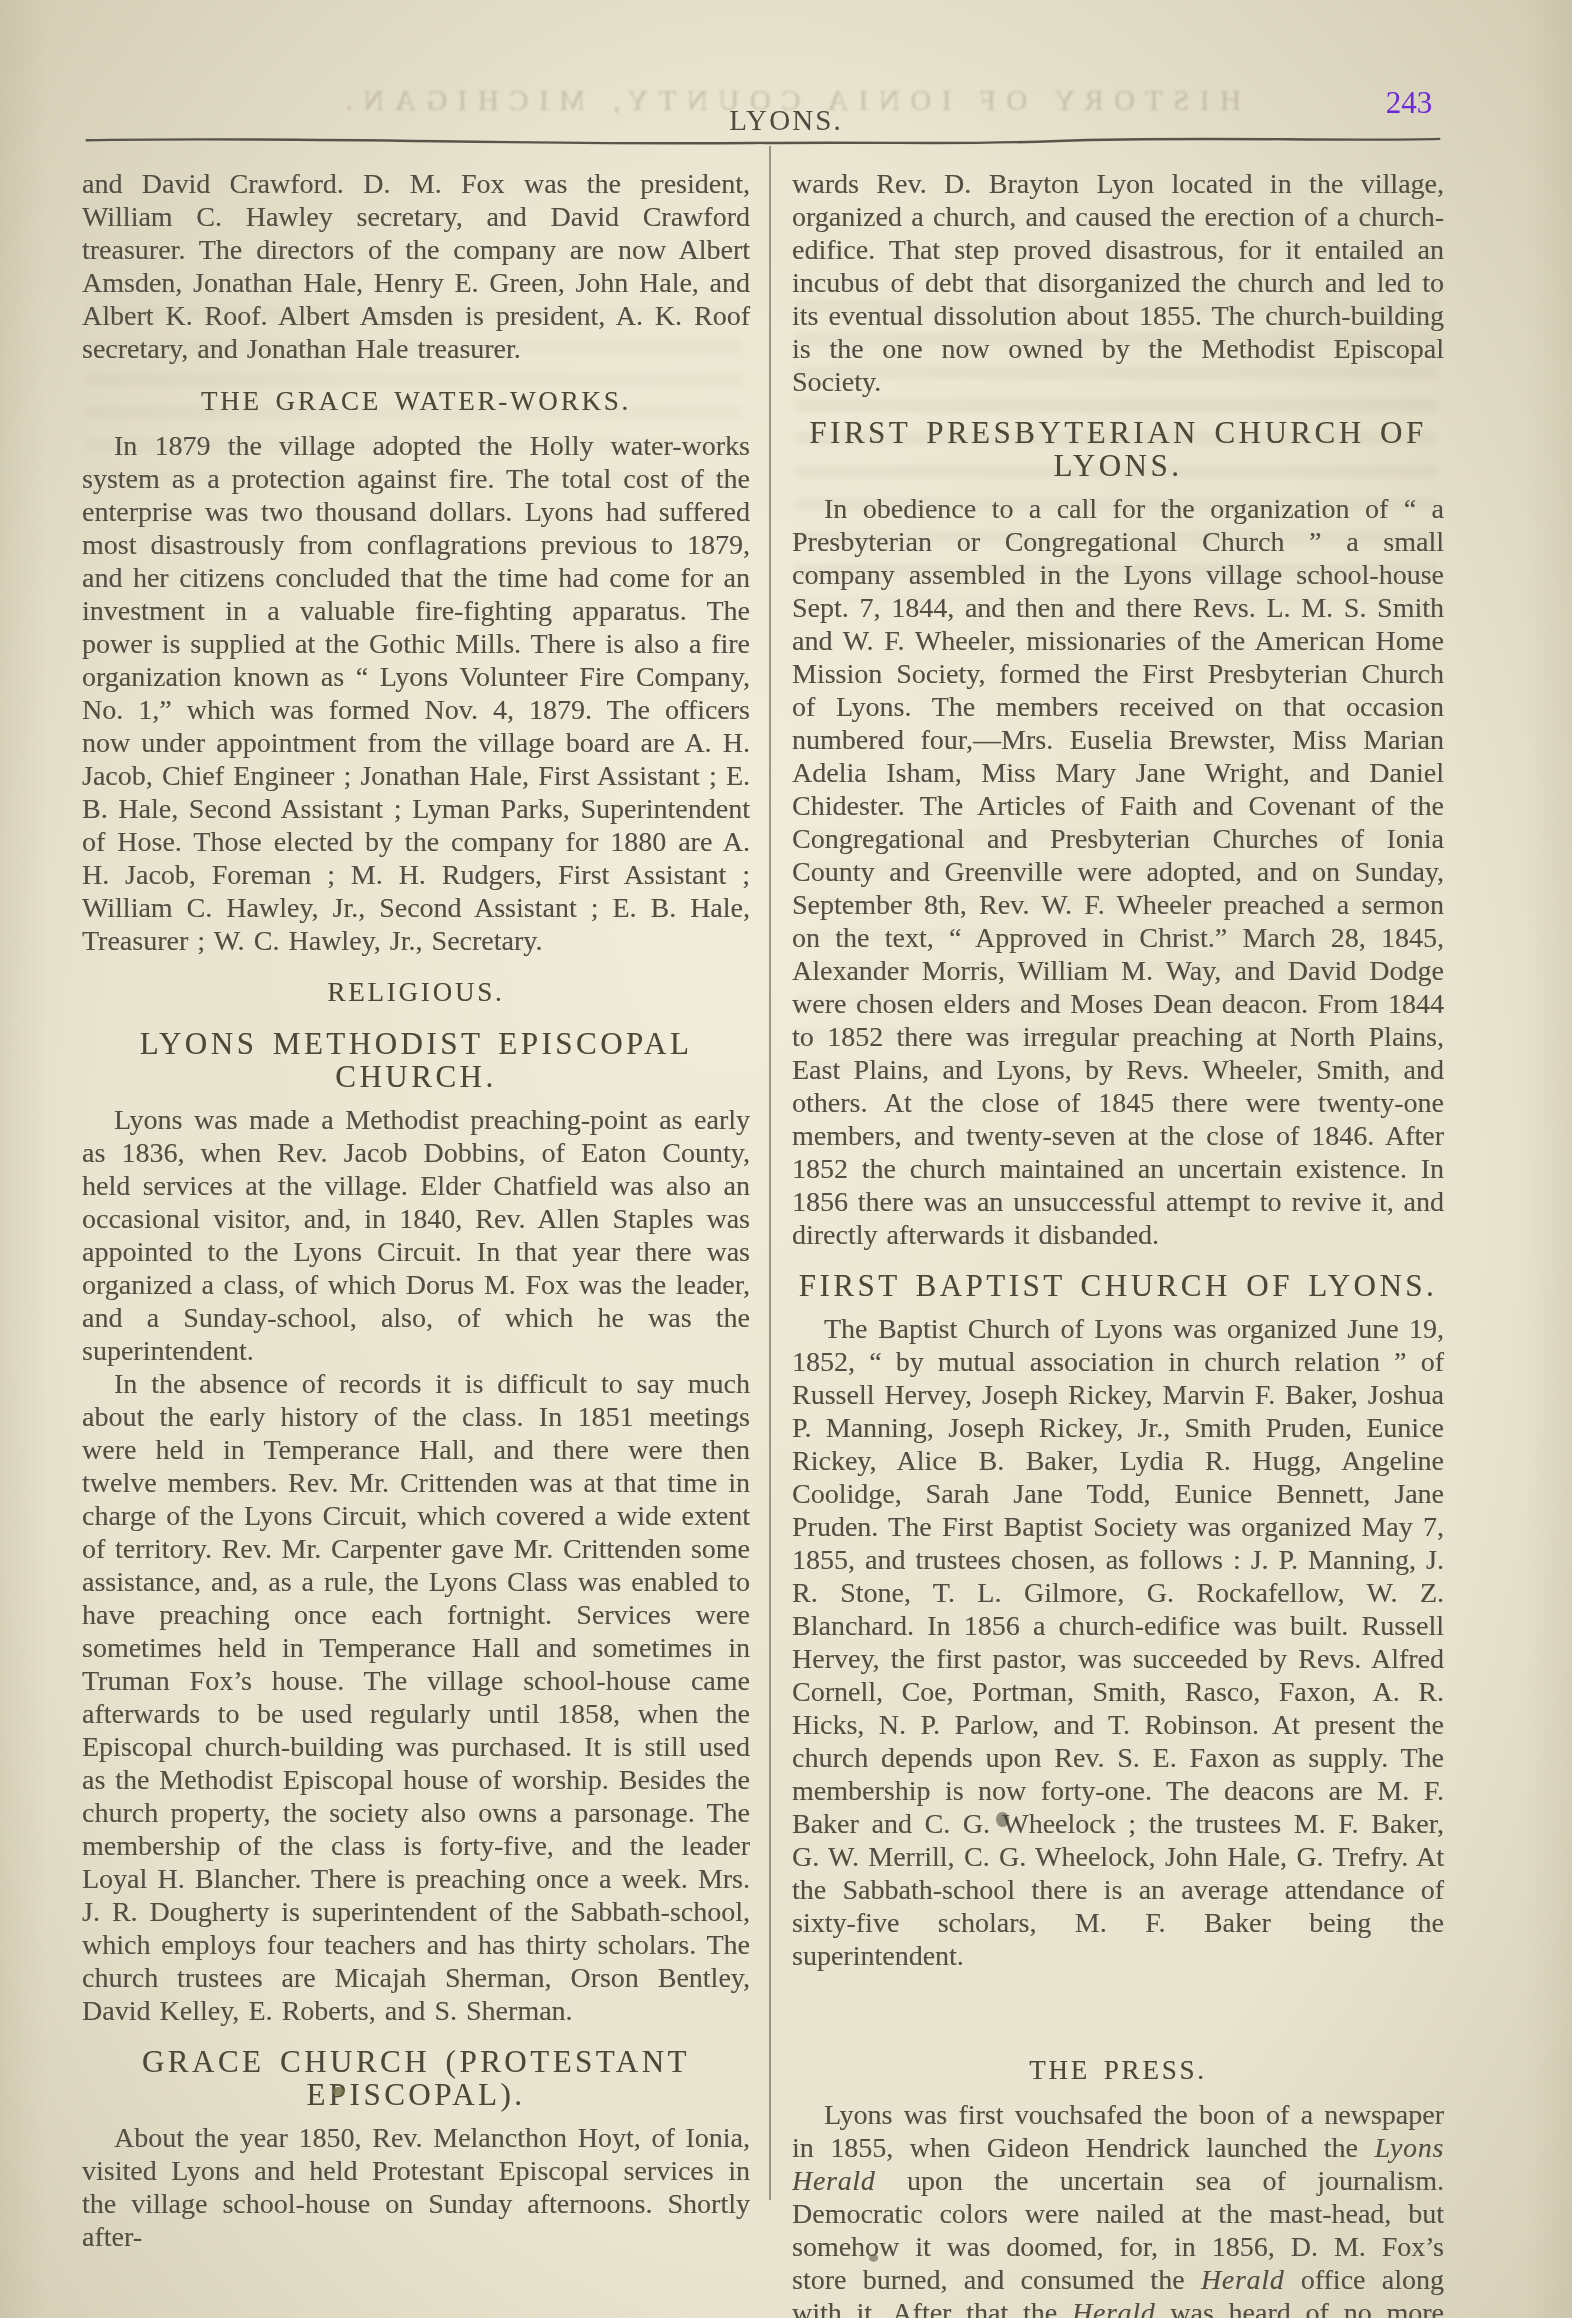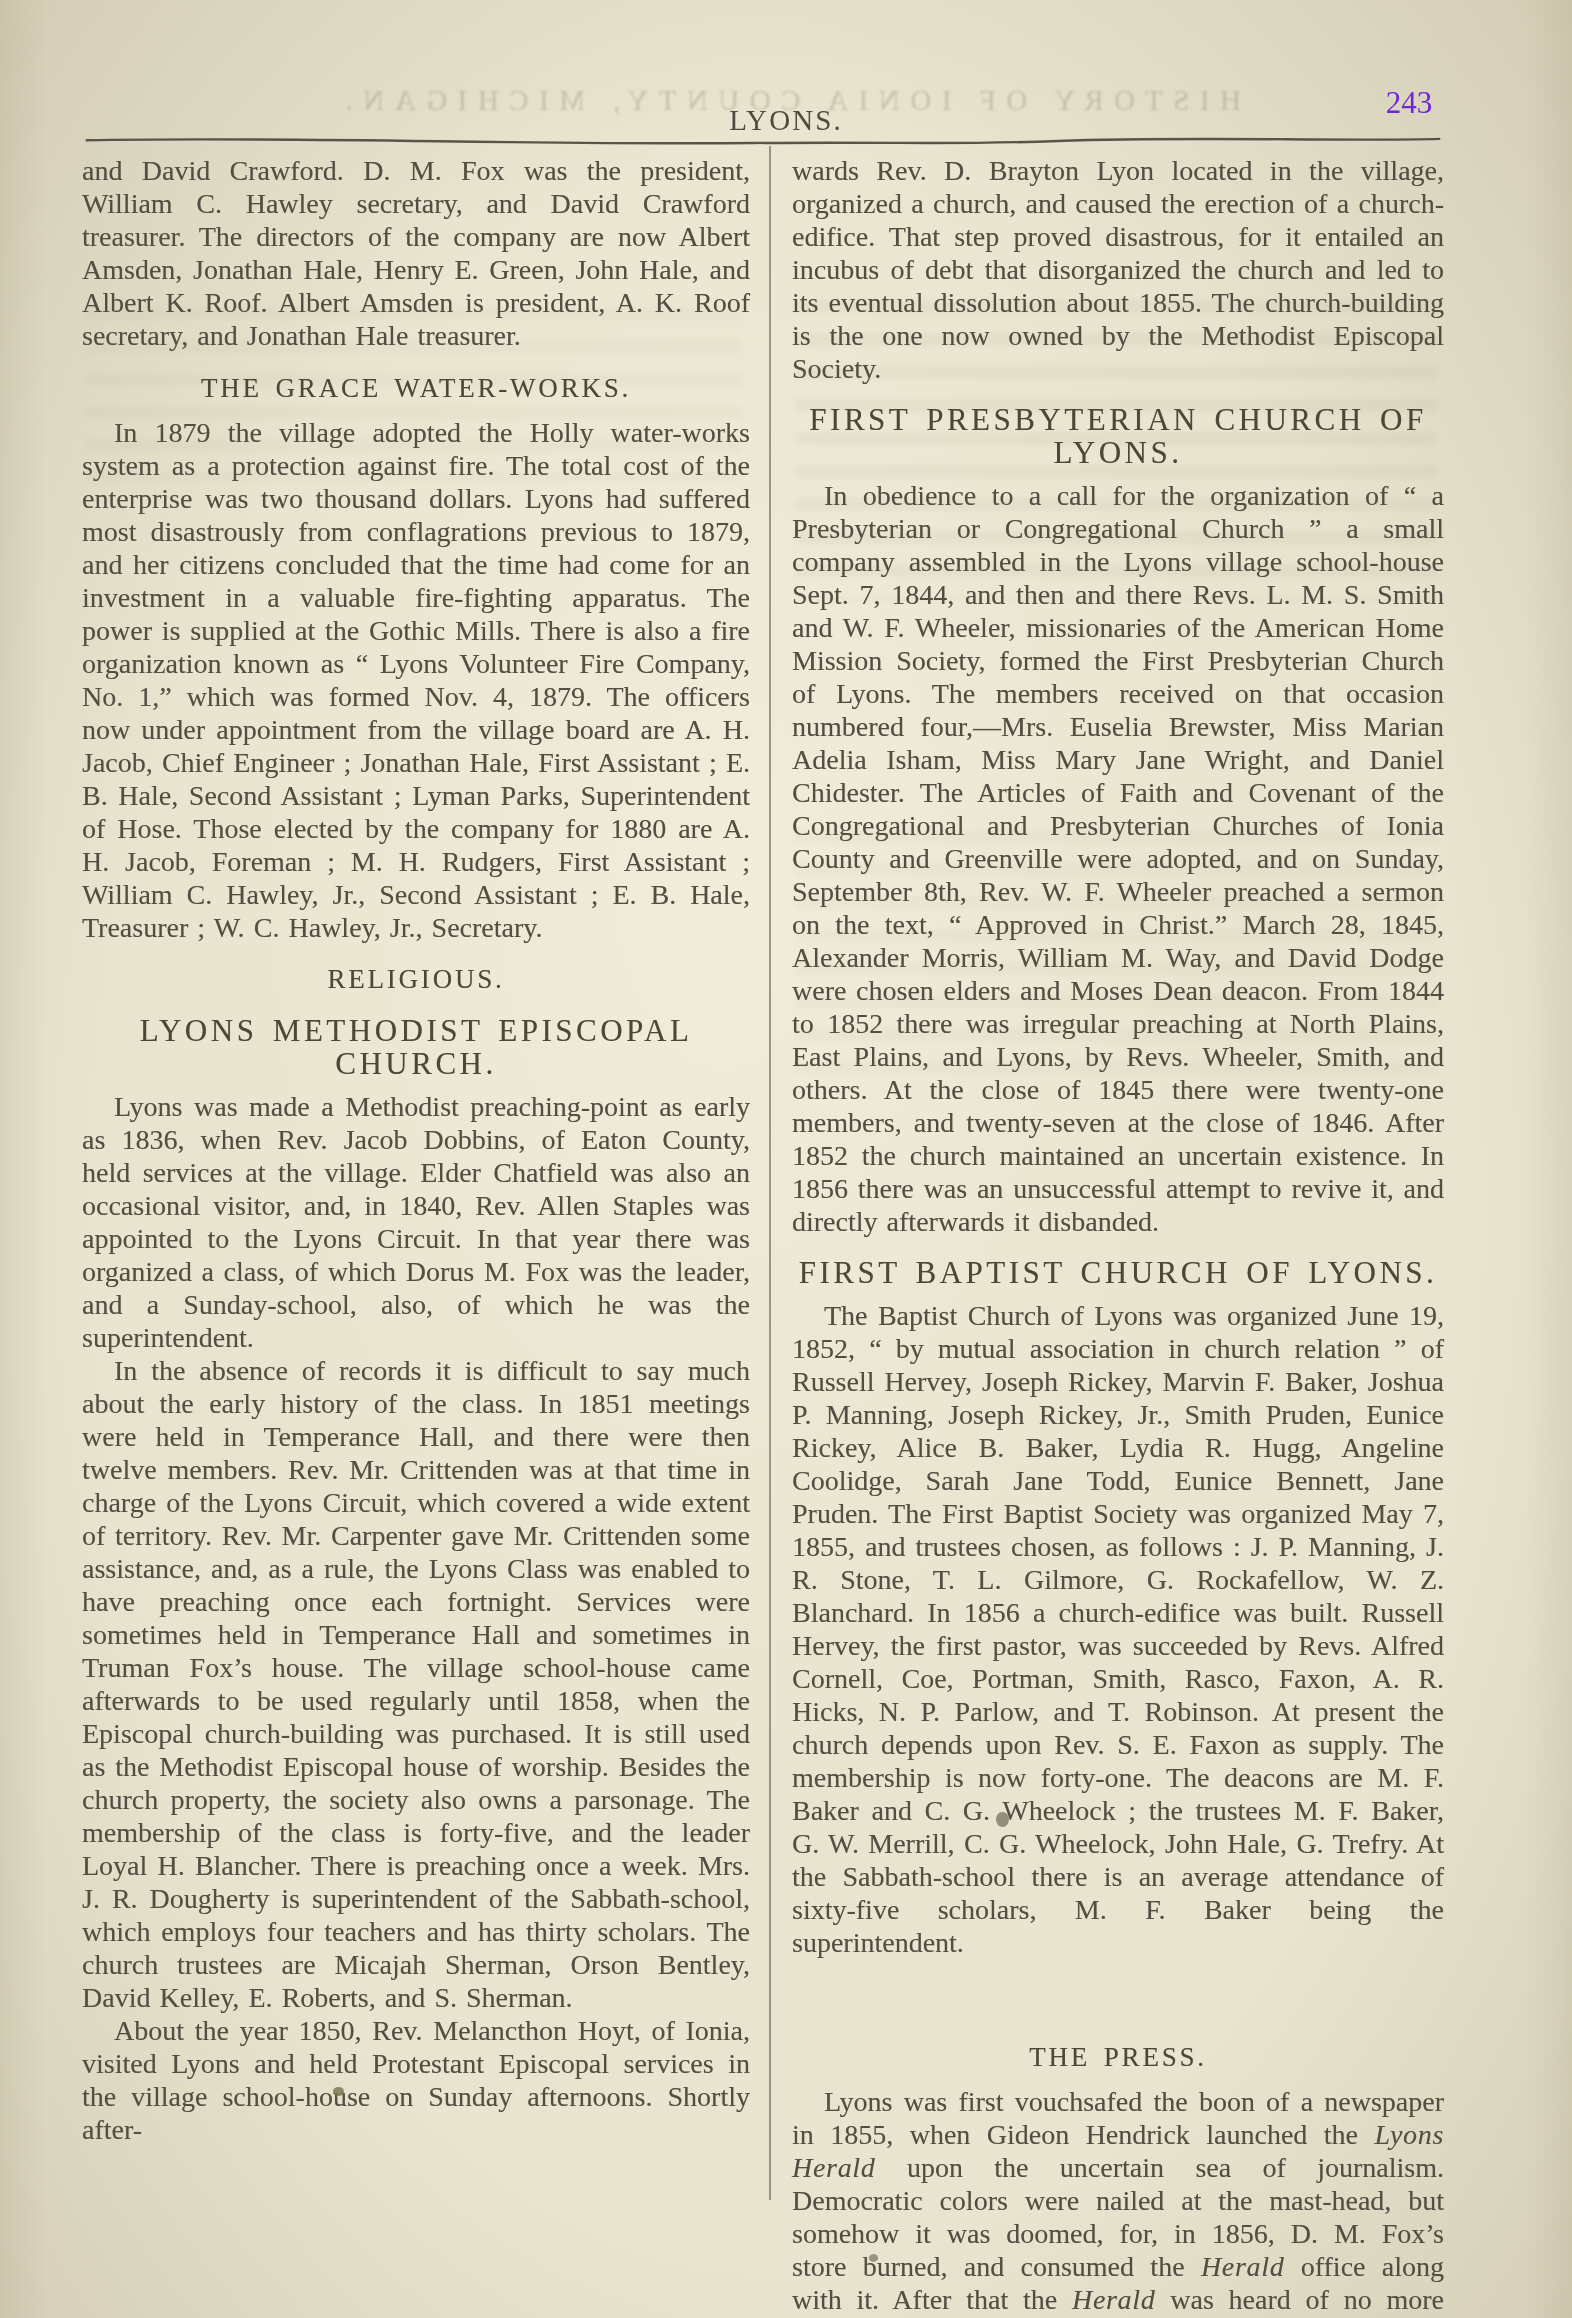"and David Crawford. D. M." .col { top: 154px -> 167px }
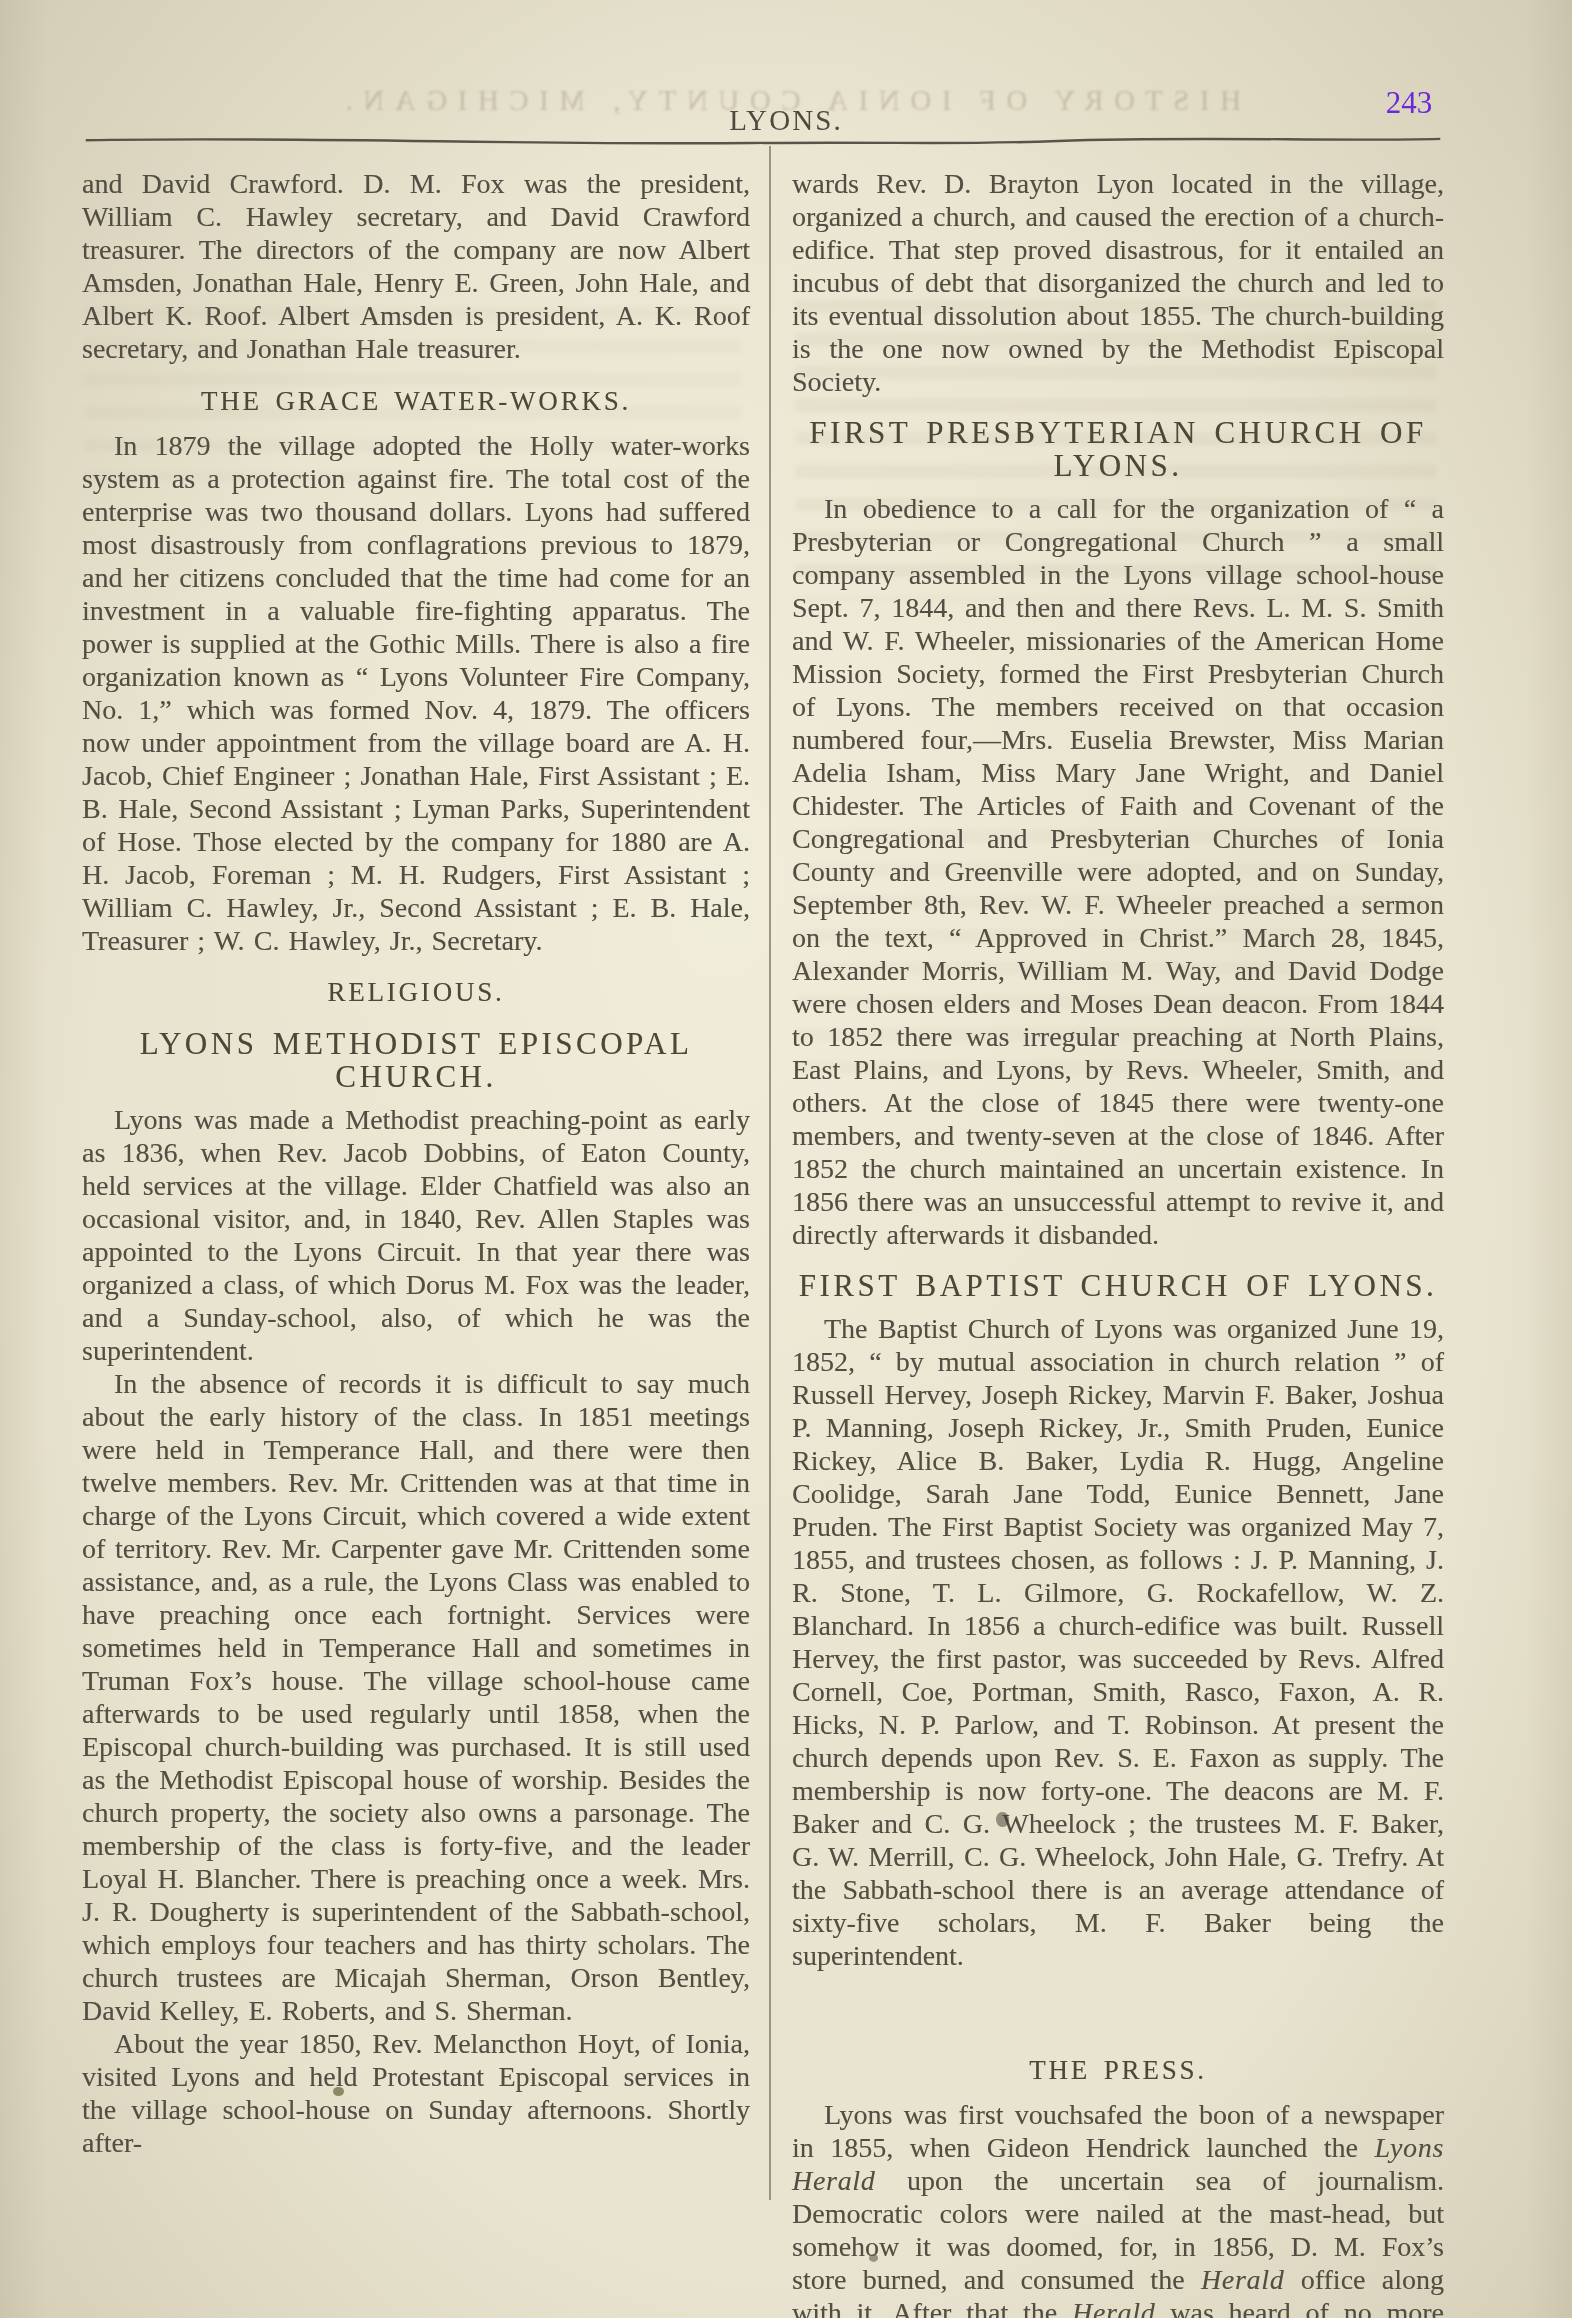"GRACE CHURCH (PROTESTANT EPISCOPAL)." div.h2 { html: none -> <div>GRACE CHURCH (PROTESTANT EPISCOPAL).</div> }
